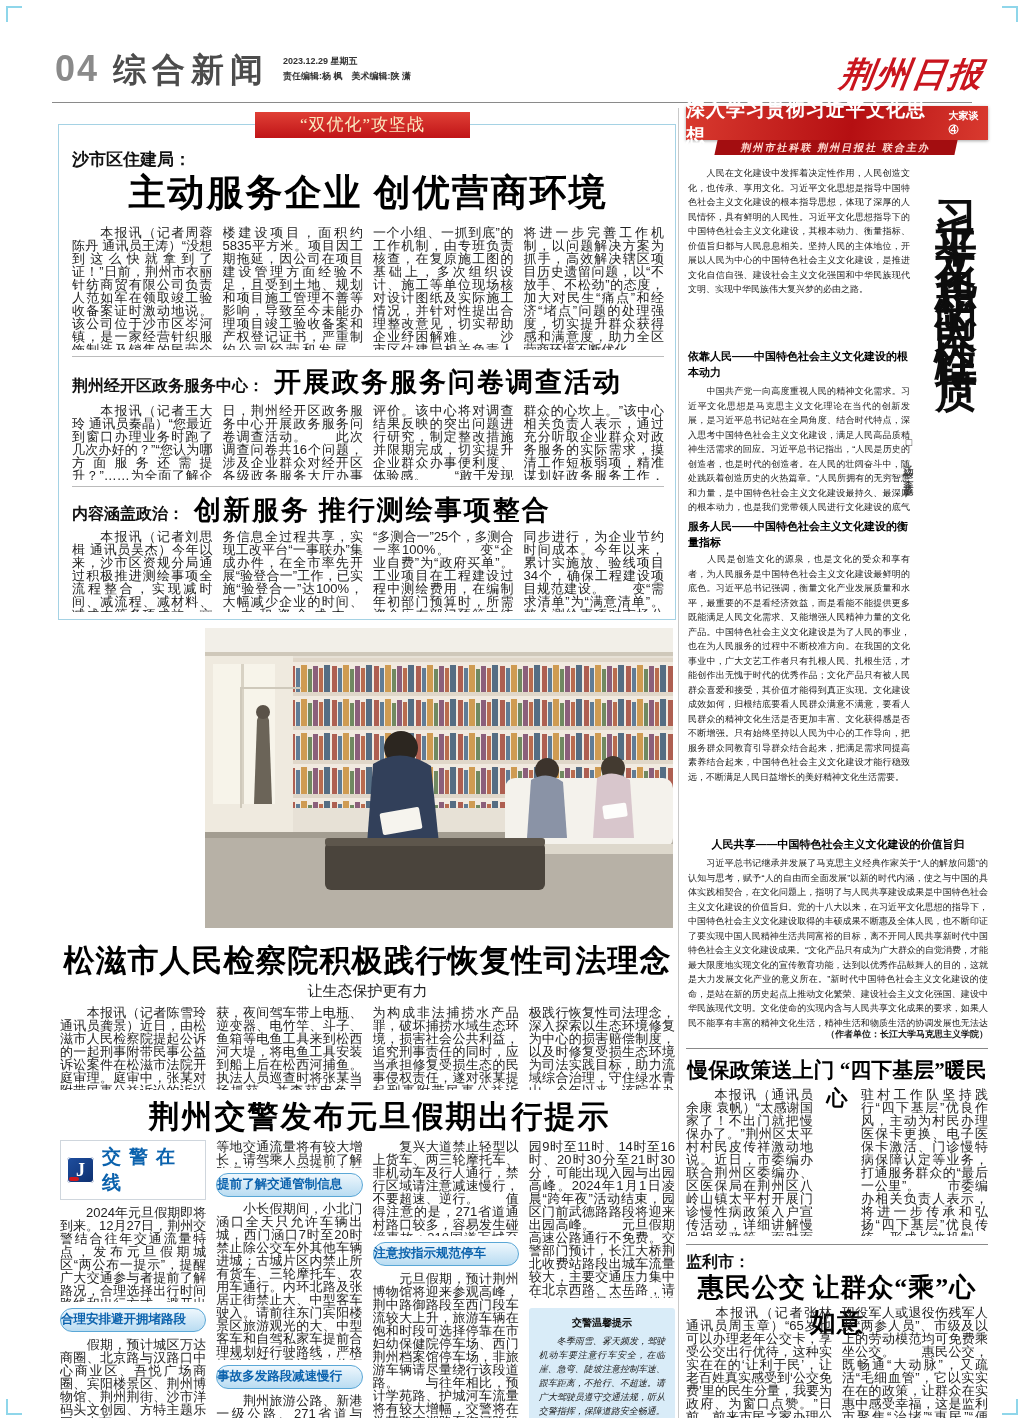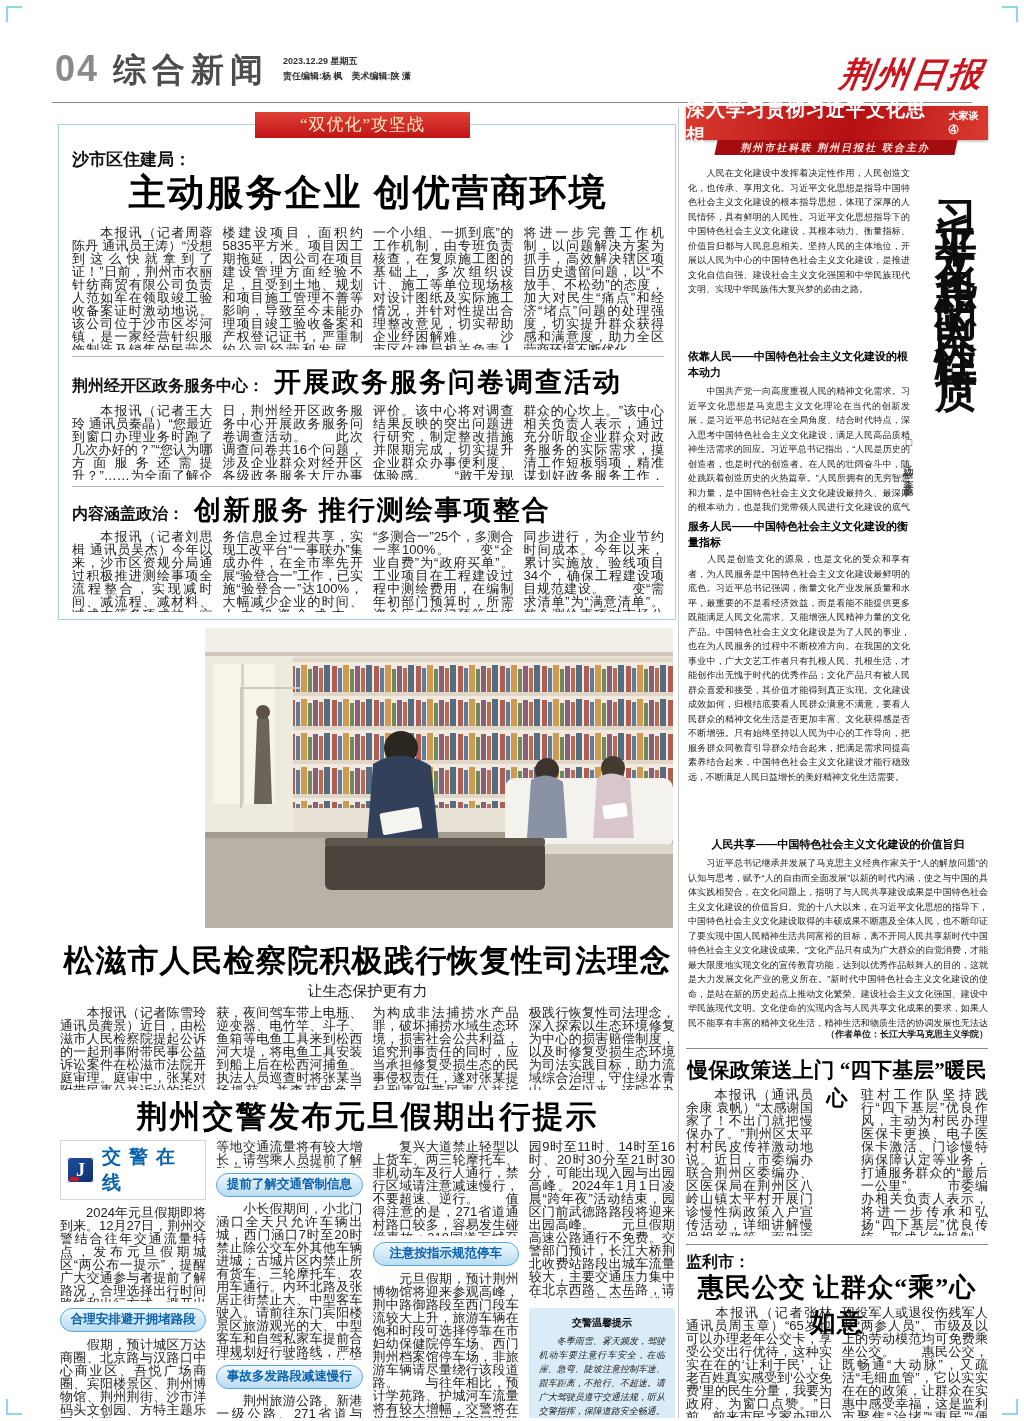"荆州交警发布元旦假期出行提示" div.abs { left: 60px -> 72px }
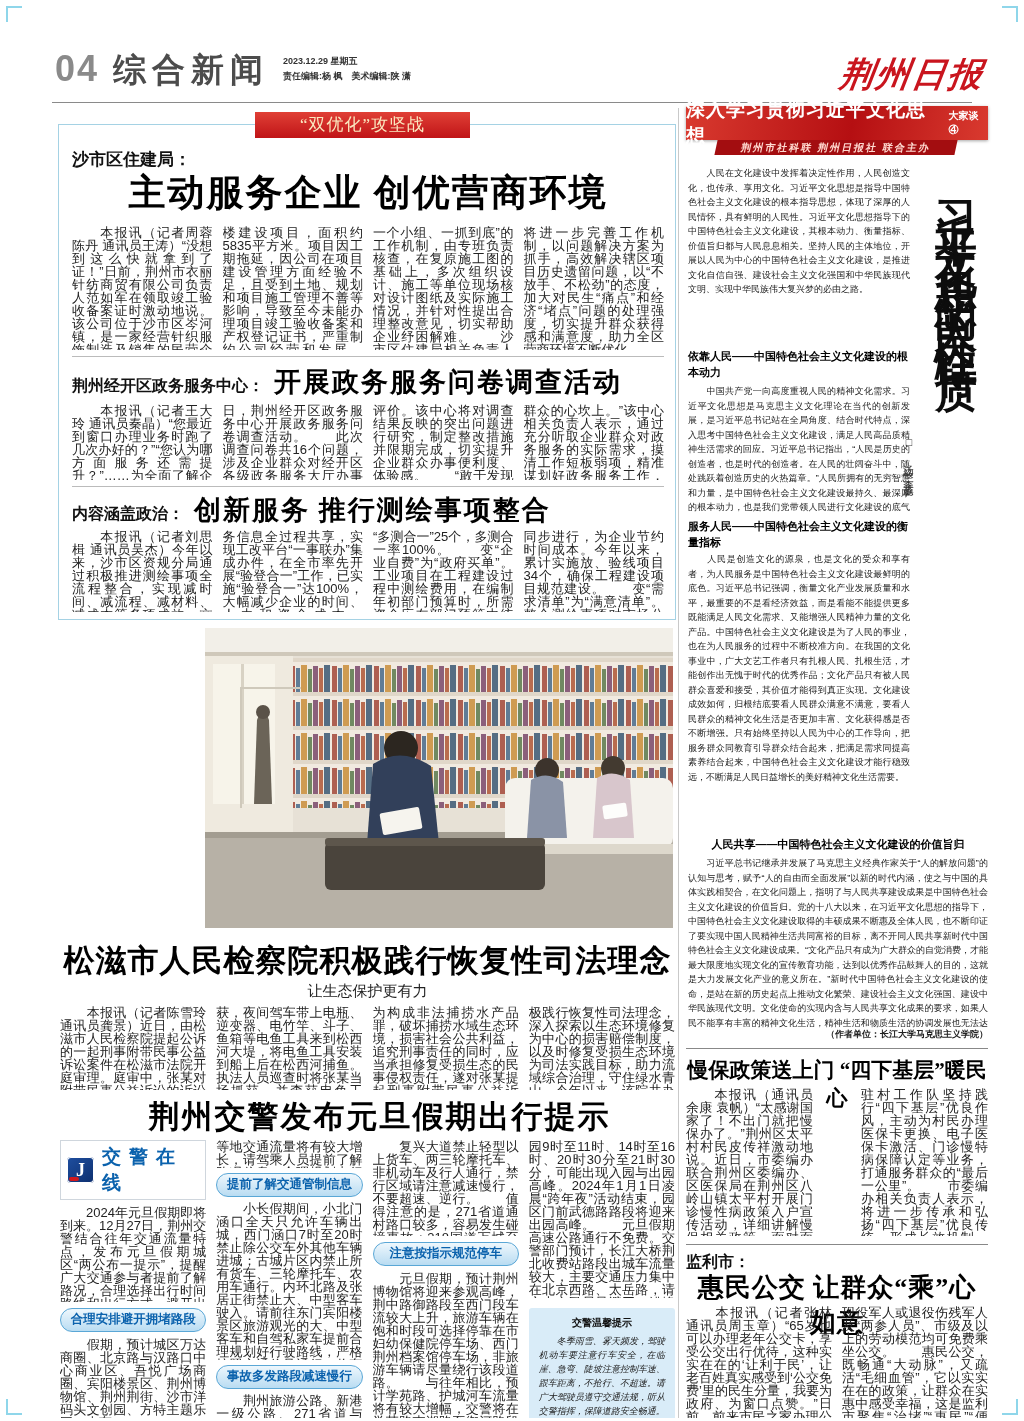"提前了解交通管制信息" .bluepill { text-align: center -> none }
